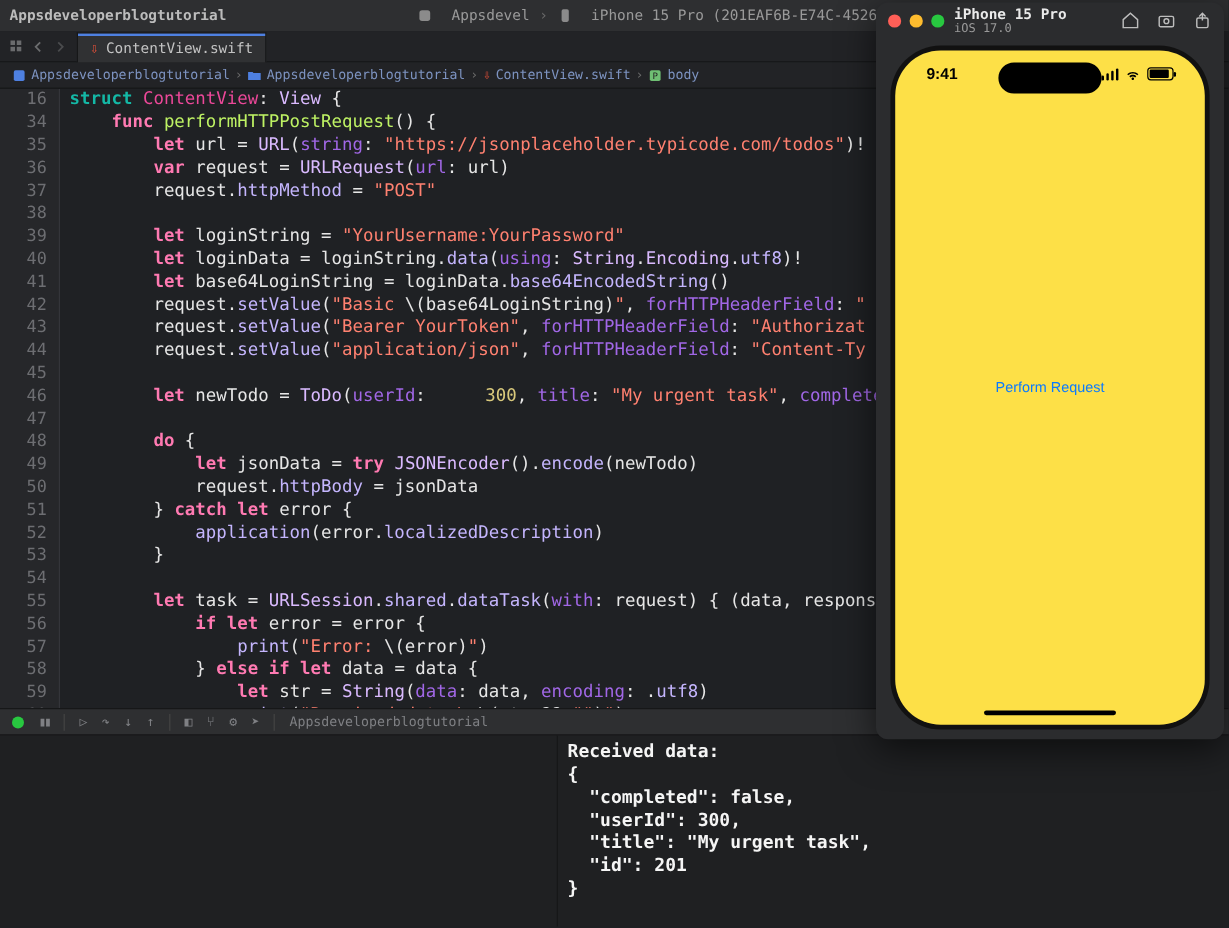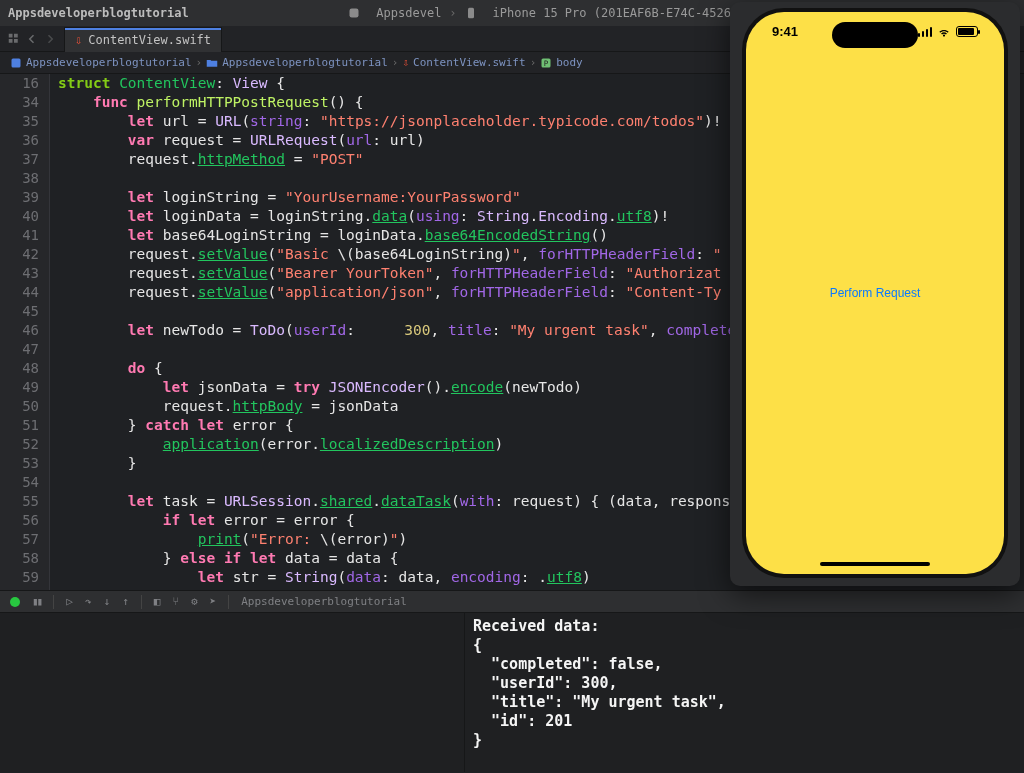"iPhone 15 Pro" div.sim-title { html: none -> <div> <div> <span></span> <span></span> <span></span> </div> <div> <div>iPhone 15 Pro</div> <div>iOS 17.0</div> </div> <div> <svg> <path></path> </svg> <svg> <rect></rect> <circle></circle> </svg> <svg> <rect></rect> <path></path> </svg> </div> </div> }
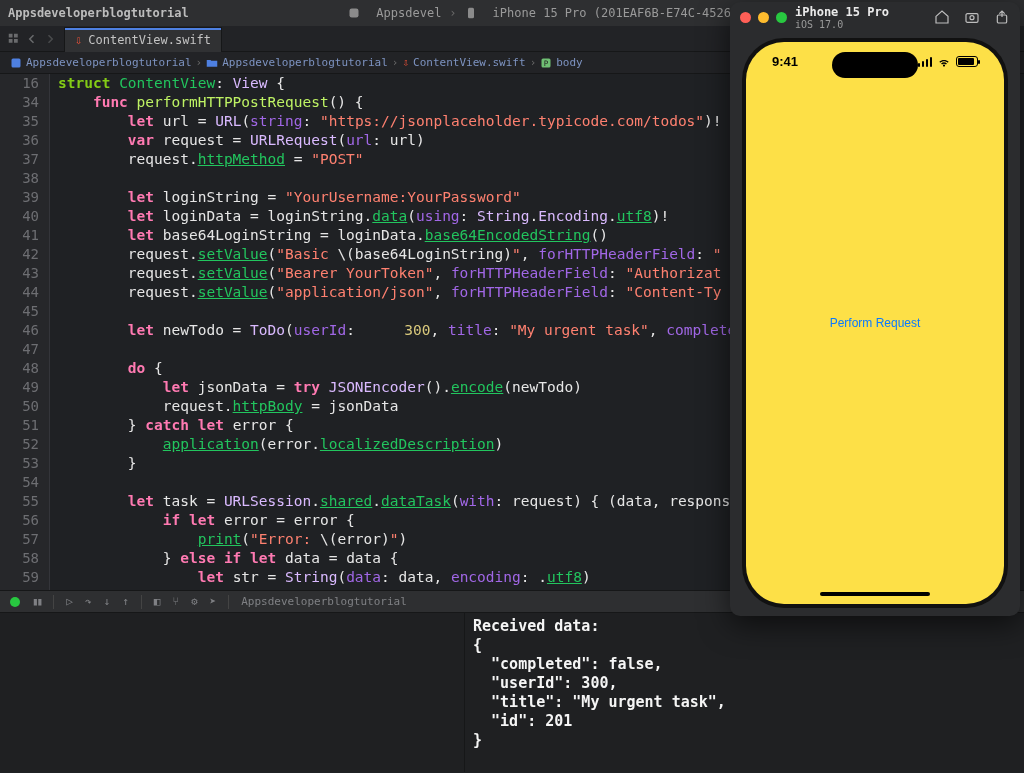"struct" .k-purple { color: #84cc16 -> #14b8a6 }
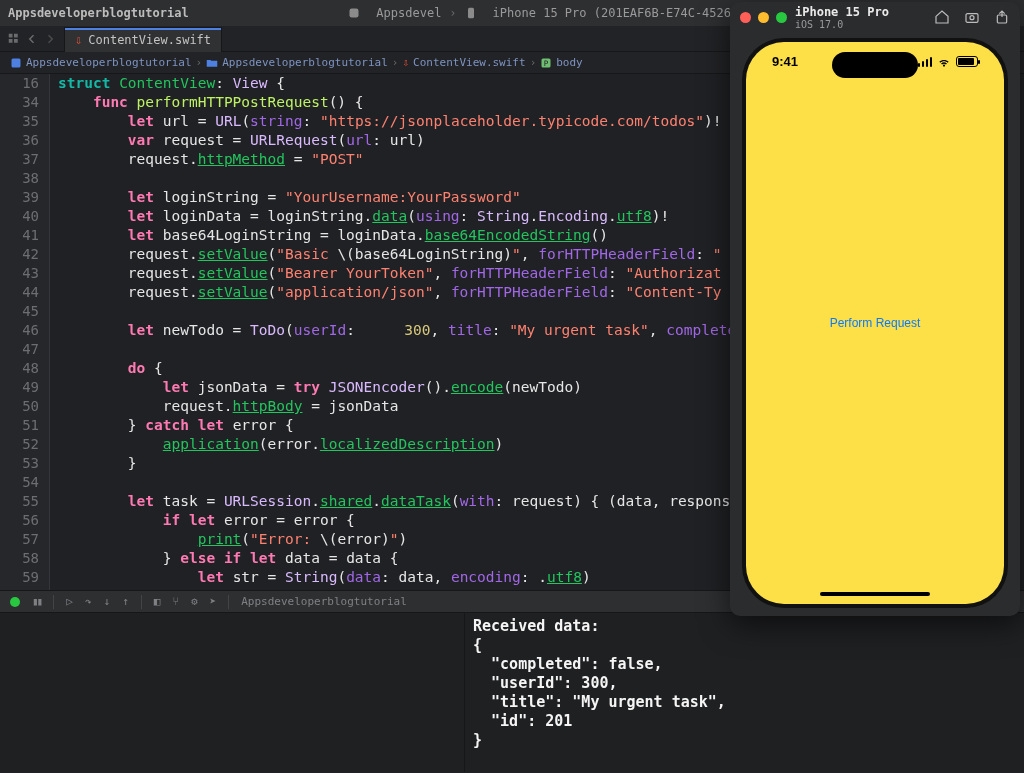"ContentView" .k-teal { color: #22c55e -> #ec4899 }
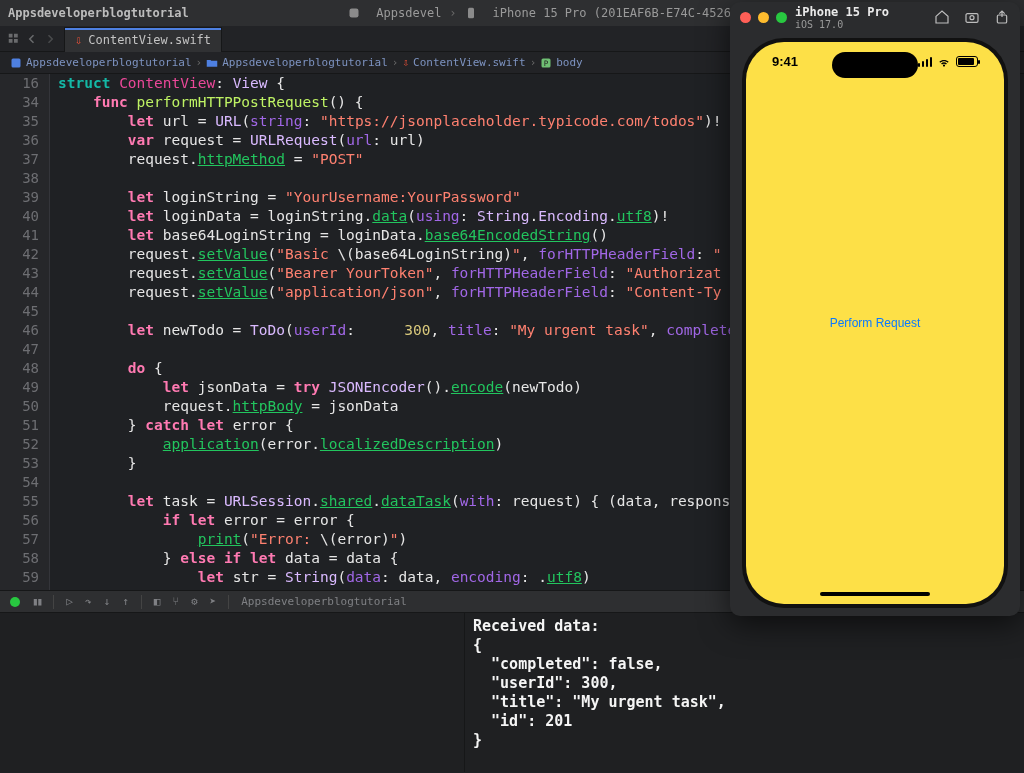"httpMethod" .k-call { color: #22c55e -> #c4b5fd; text-decoration: underline -> none }
